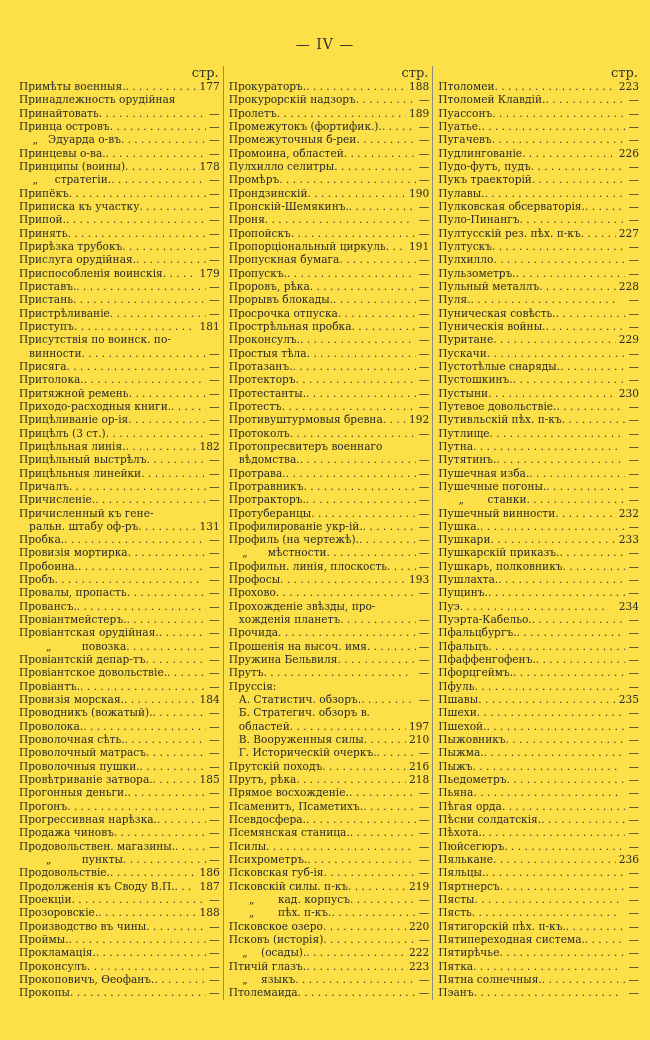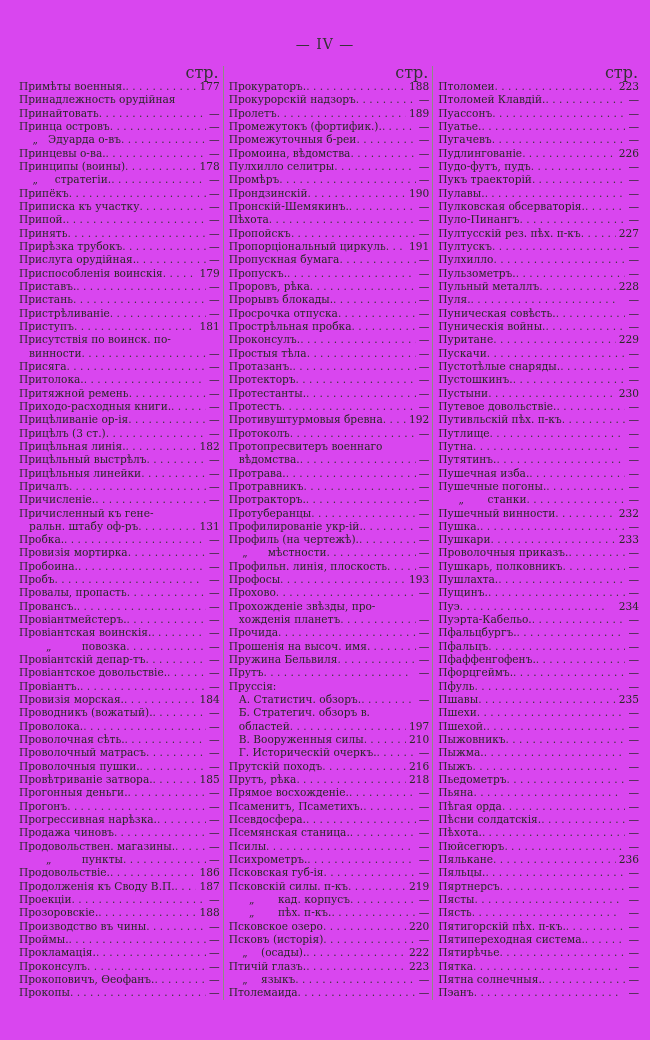"— IV —" .page { background: #d946ef -> #fde047 }
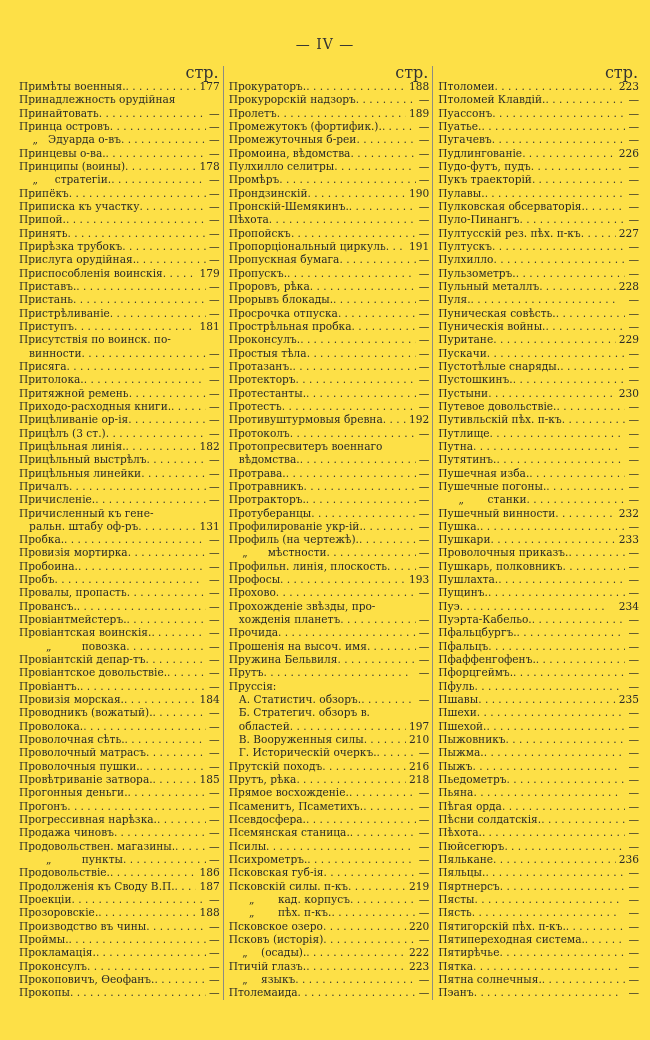"стр." .col-header { font-size: 16px -> 13px }
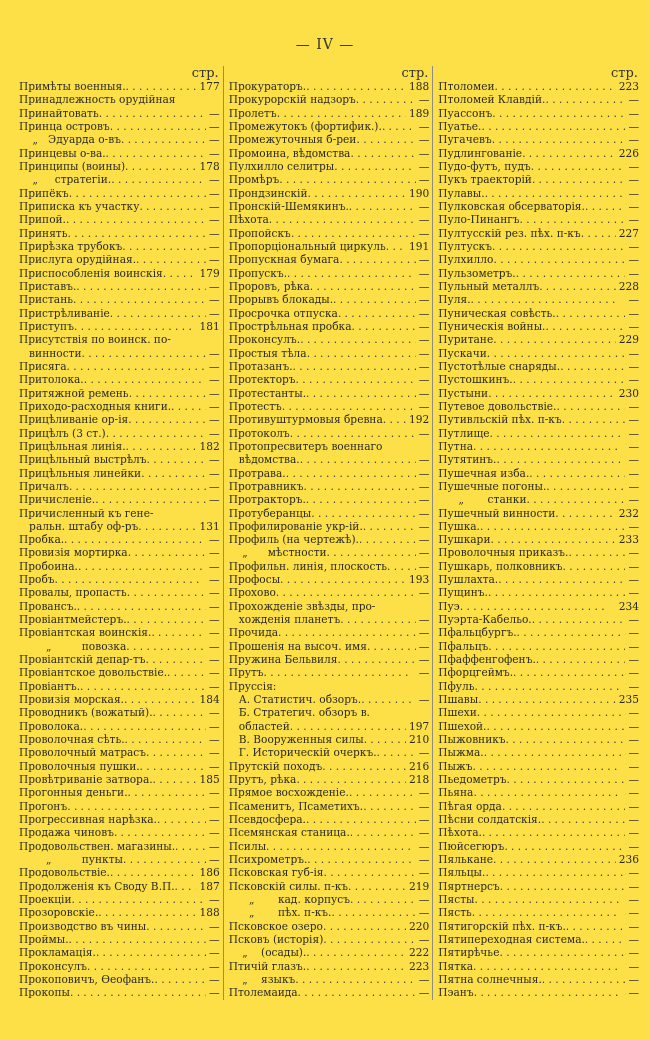"Промоина, вѣдомства" span.t { text: вѣдомства -> областей }
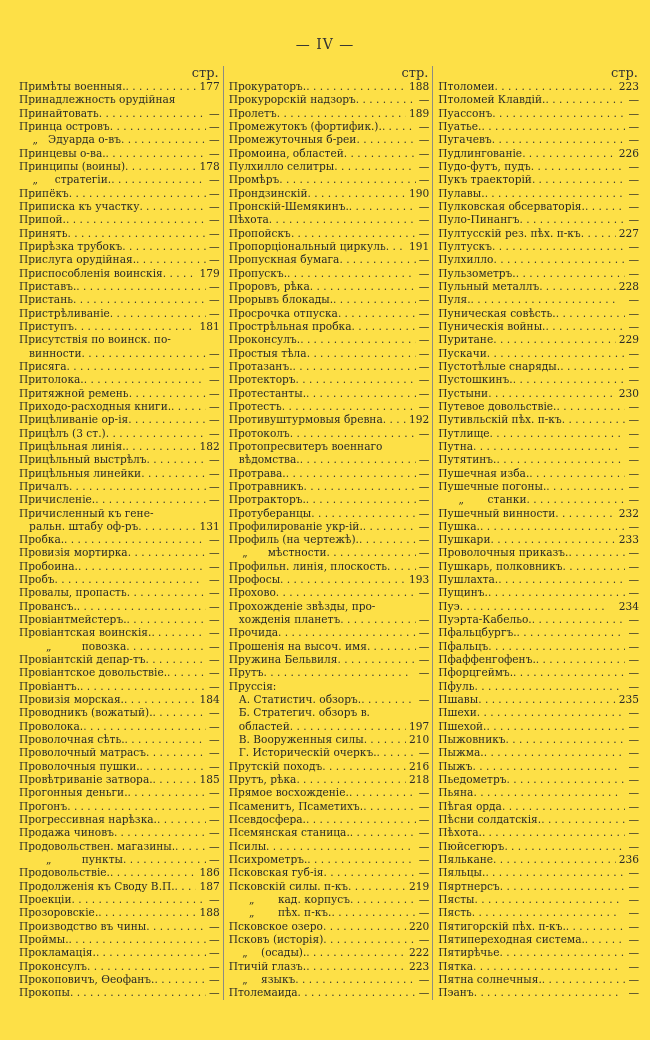"Пѣхота" span.t { text: Пѣхота -> Проня }
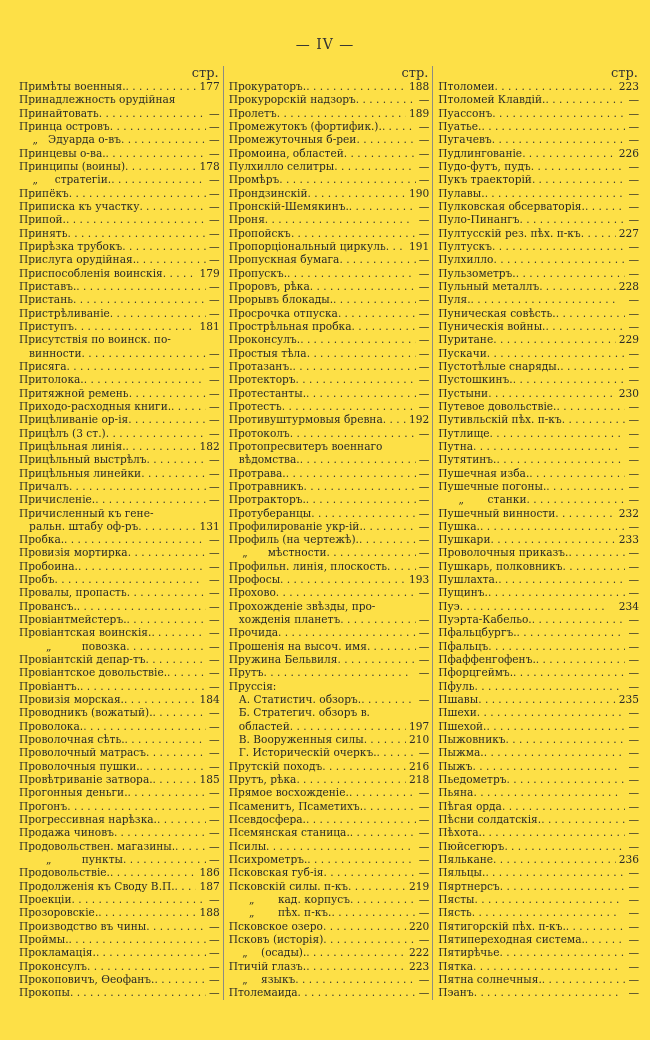"Проволочныя приказъ." span.t { text: Проволочныя -> Пушкарскій }
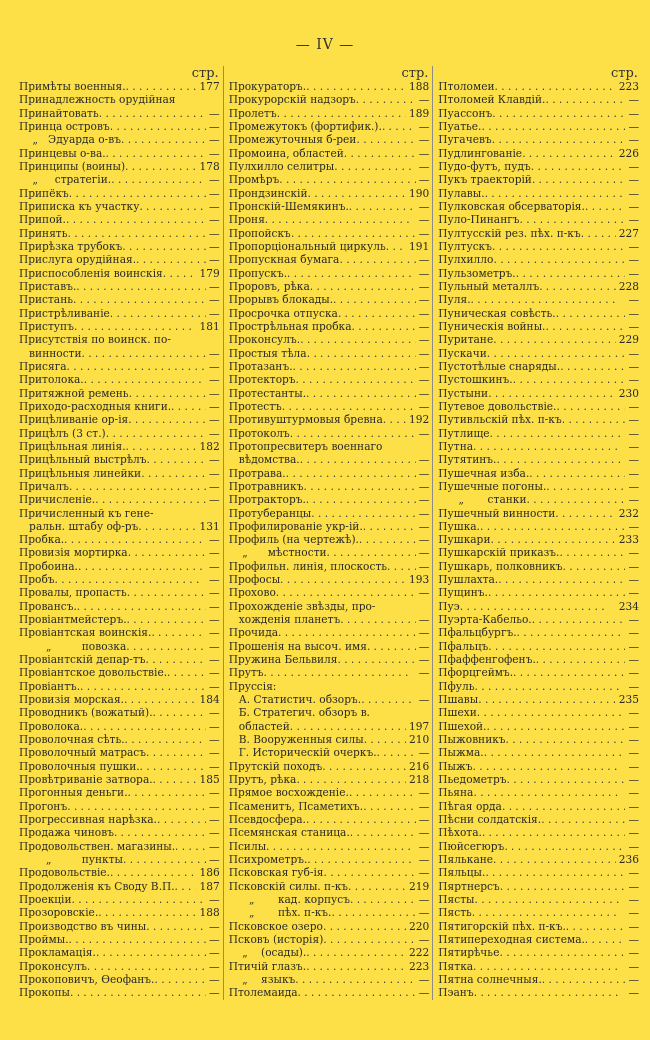"Провіантская воинскія." span.t { text: воинскія -> орудійная }
